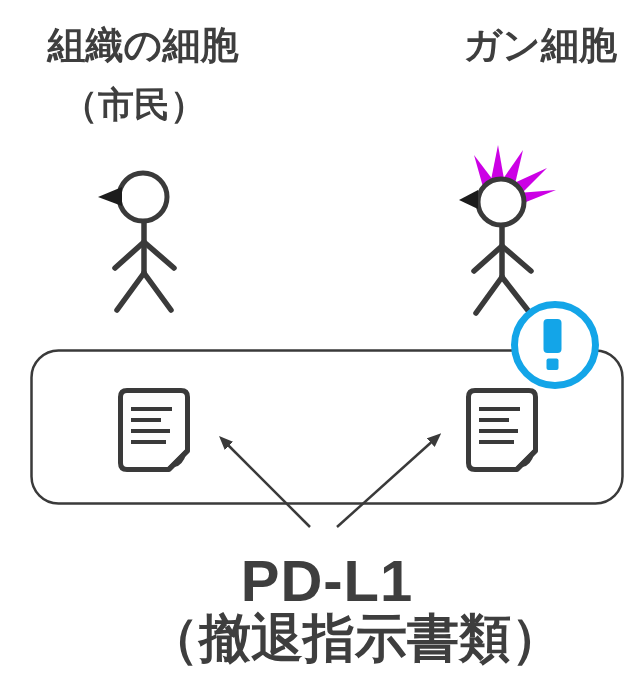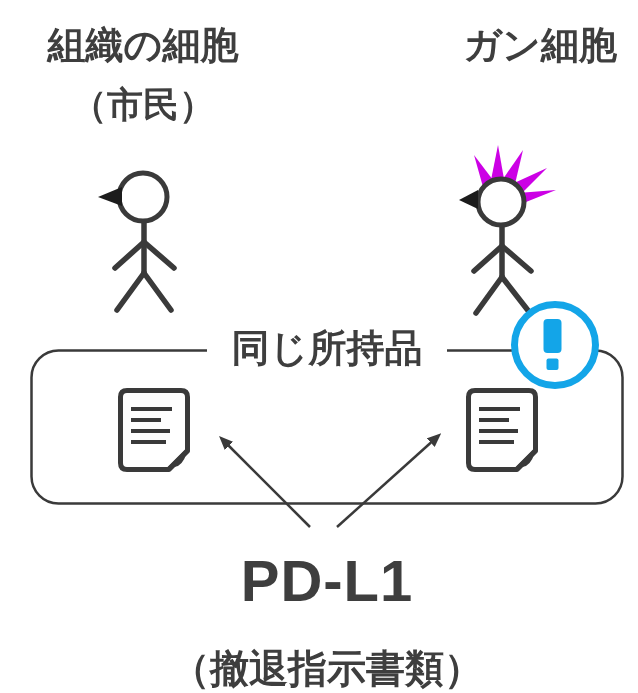"（市民）" div.t { left: 23px -> 14px }
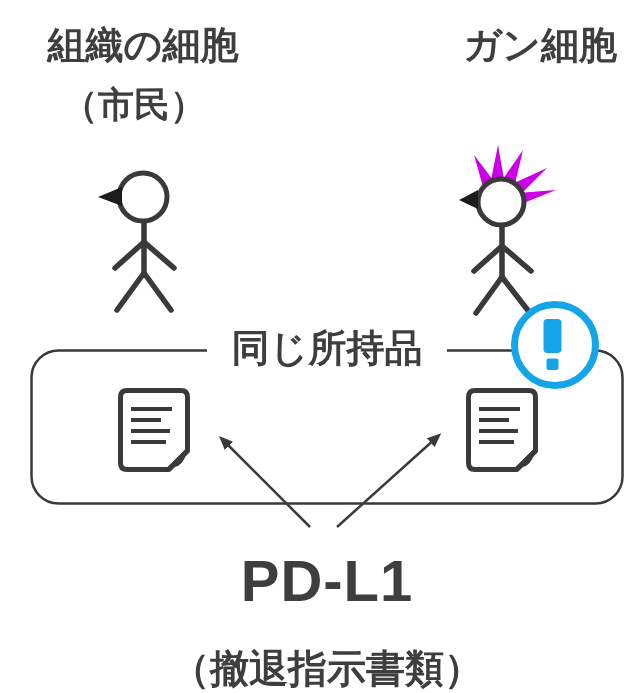"同じ所持品" div.t { html: <div>同じ所持品</div> -> none }
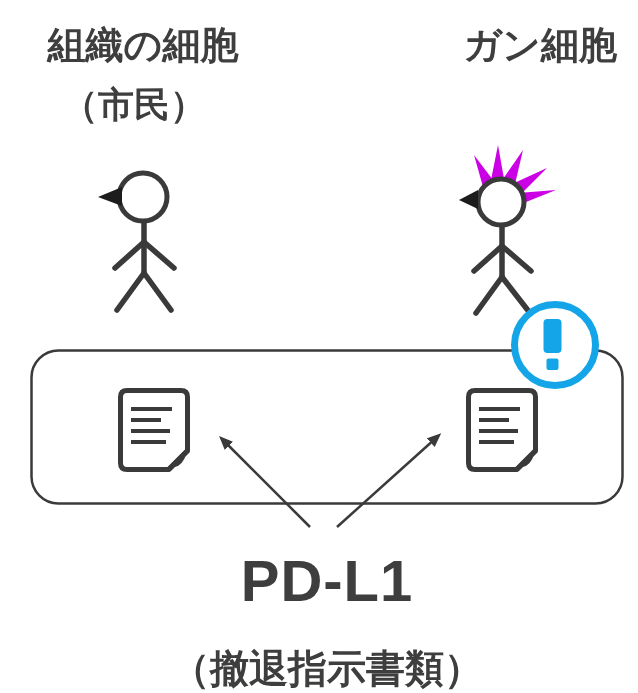"（撤退指示書類）" .pdl1-sub { font-size: 39px -> 52px; margin-top: 37px -> none }
